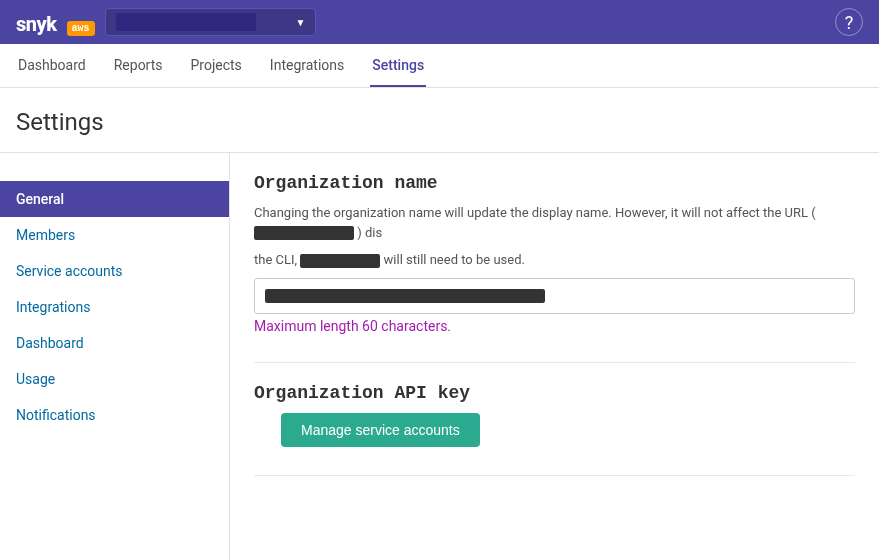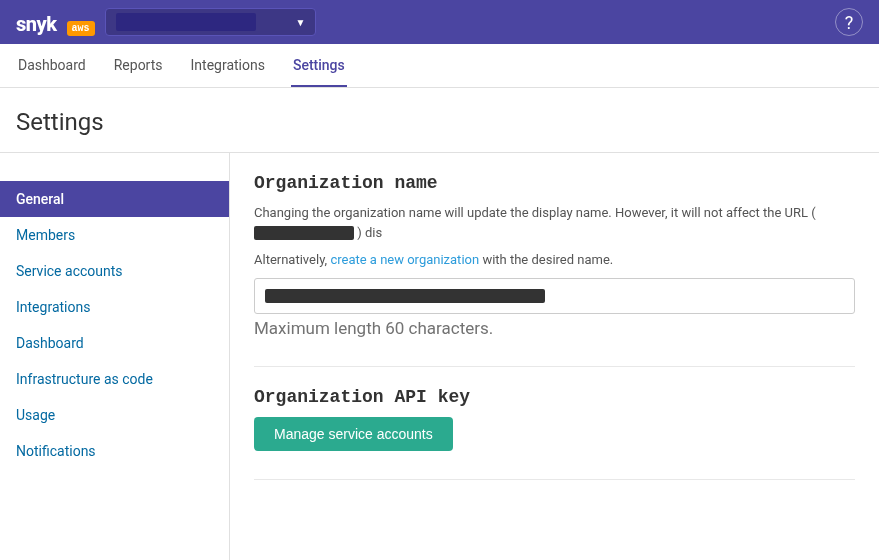"Projects" a.nav-item { html: none -> <a>Projects</a> }
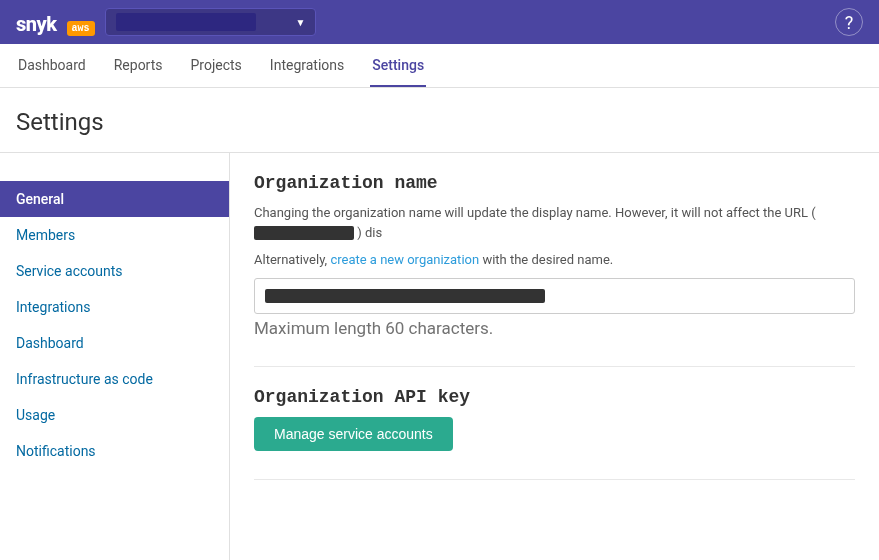"the CLI, will still need" p.section-desc { html: none -> <p> <span>the CLI, </span> <span></span> <span> will still need to be used.</span> </p> }
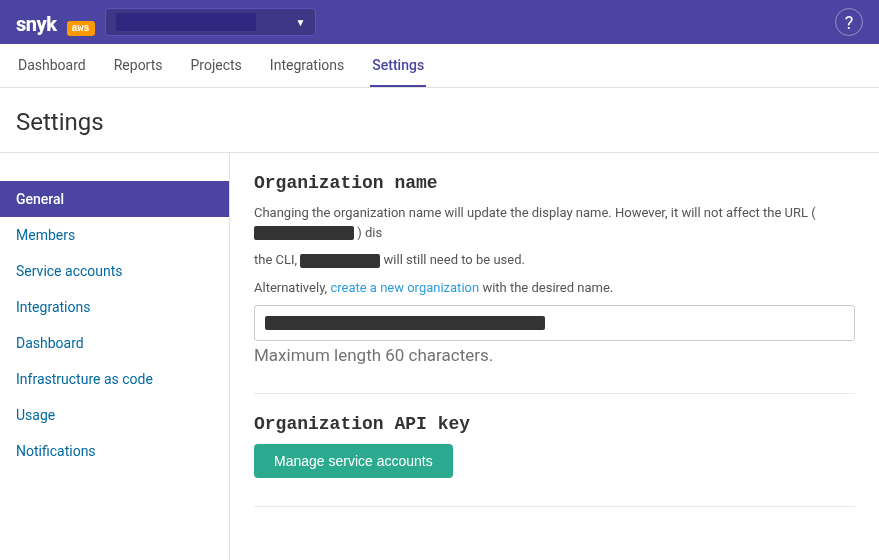"Alternatively, create a new organization" p.section-desc { html: <p> <span>Alternatively,</span> <a>create a new organization</a> <span> with the desired name.</span> </p> -> none }
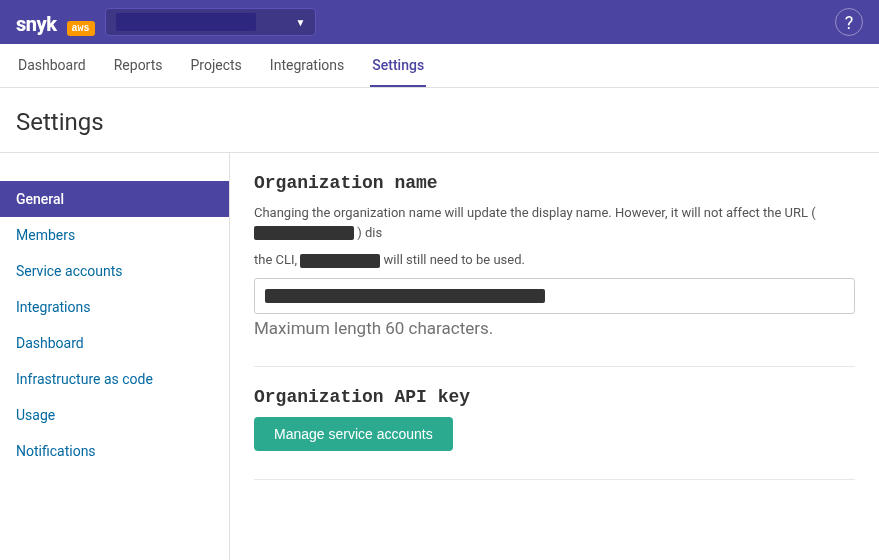"Maximum length 60 characters." .char-limit { color: #737373 -> #a21caf; font-size: 17px -> 14px }
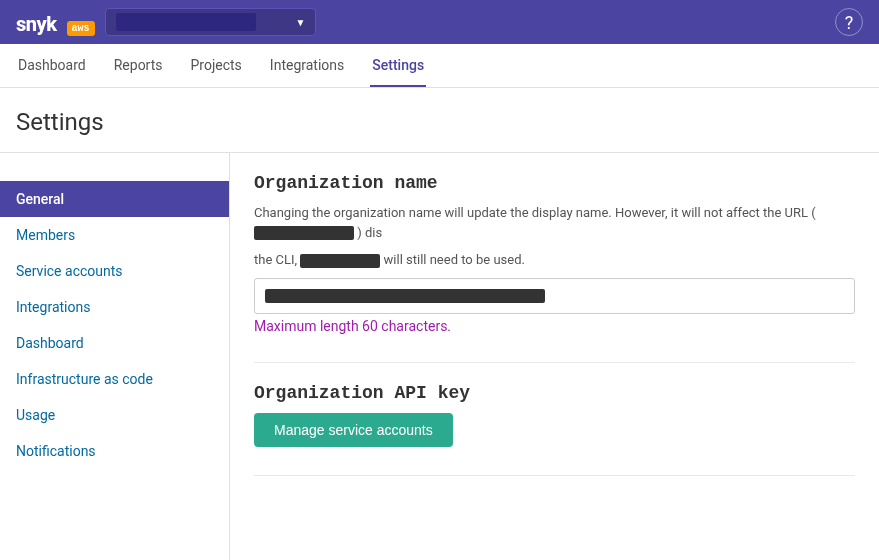"Infrastructure as code" div.sidebar-item { html: <div>Infrastructure as code</div> -> none }
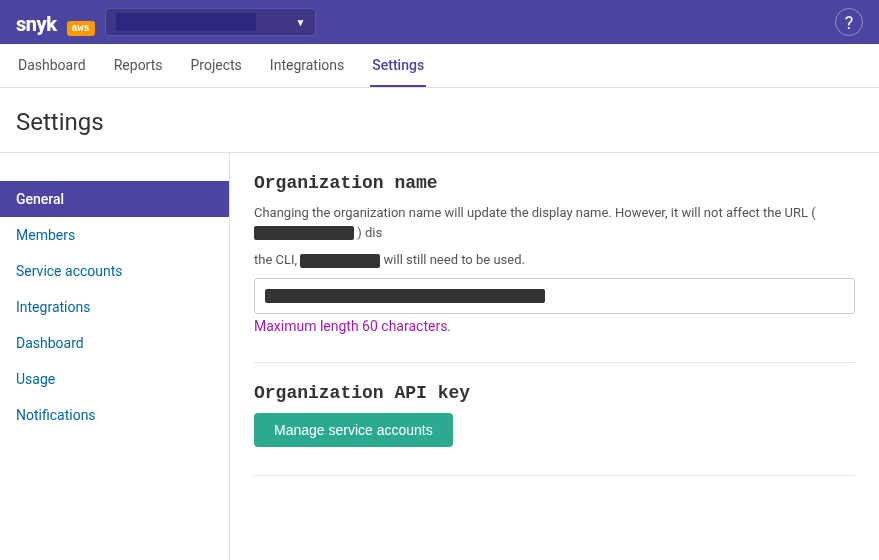"Manage service accounts" .btn-teal { margin-left: none -> 27px }
